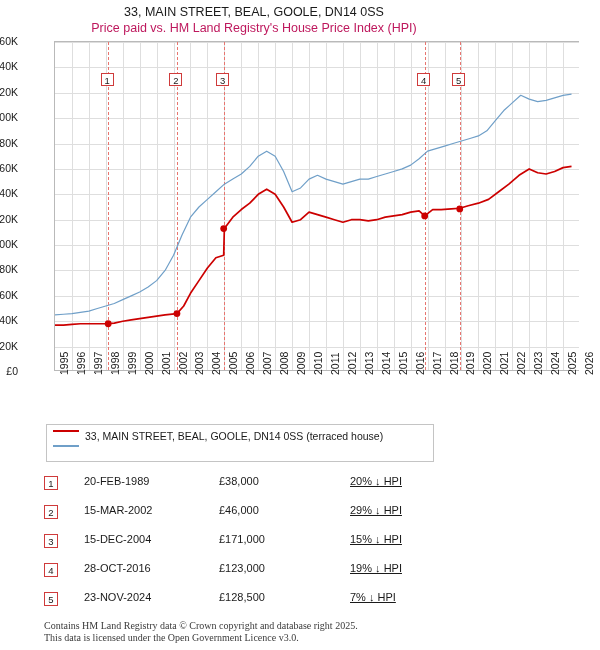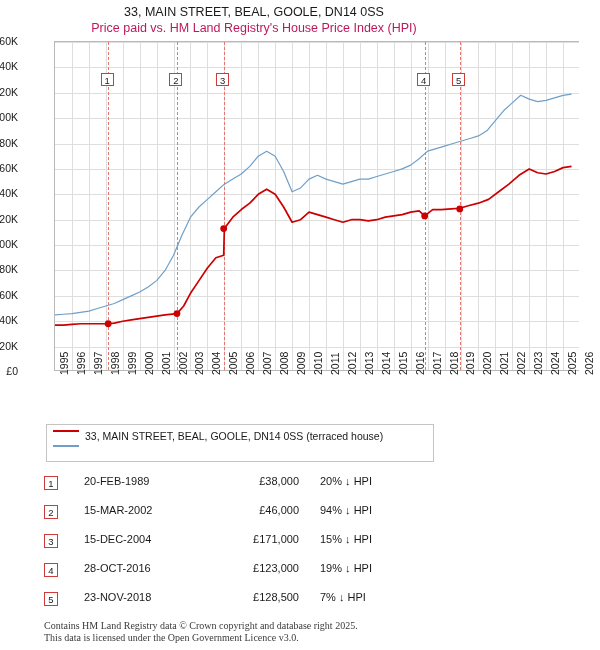"£38,000" .trow .price { text-align: right -> left }
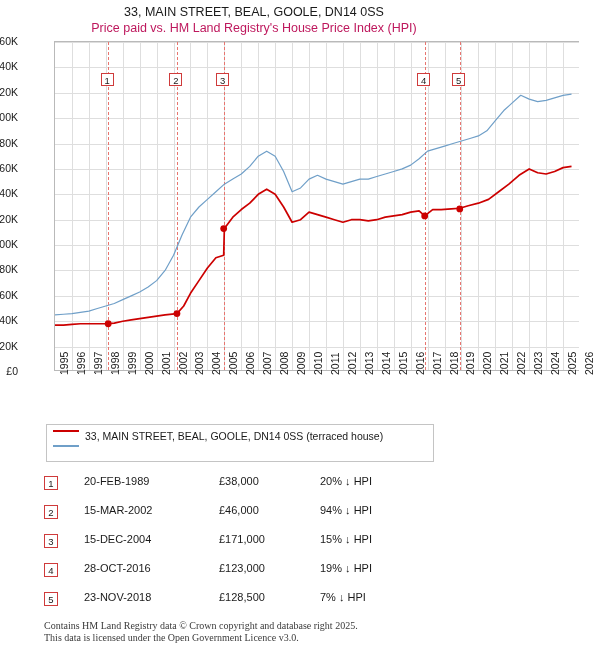"20% ↓ HPI" .trow .delta { left: 276px -> 306px; text-decoration: none -> underline }
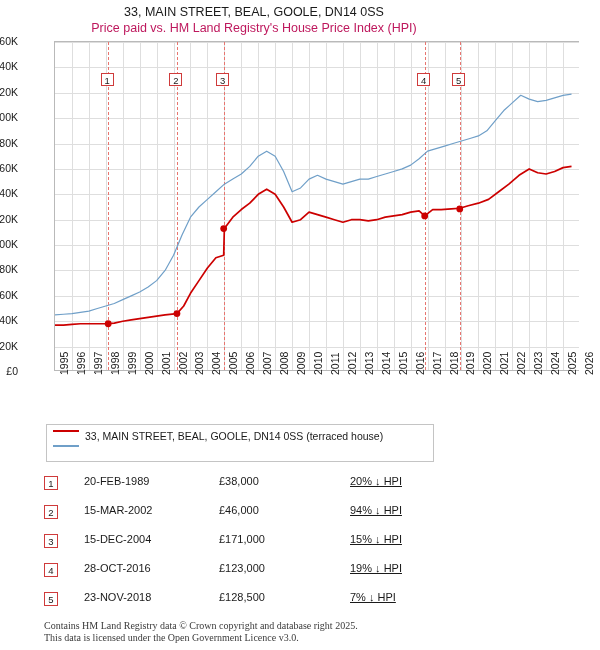"94% ↓ HPI" div.delta { text: 94% -> 29% }
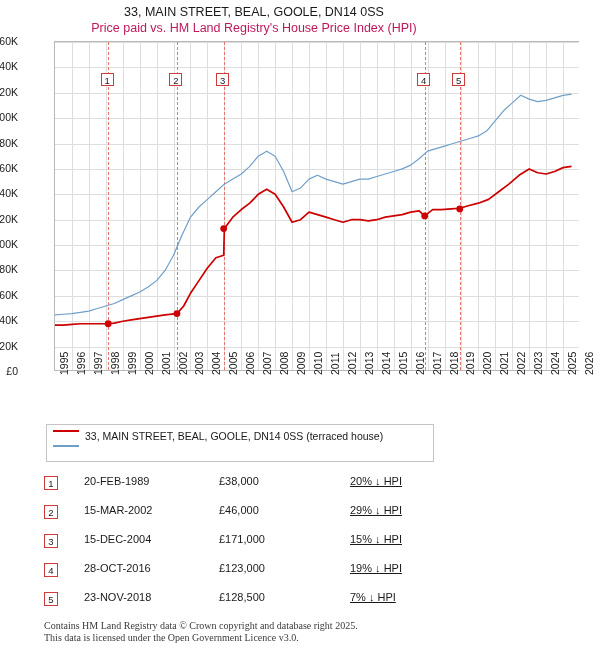"23-NOV-2018" div.date { text: 23-NOV-2018 -> 23-NOV-2024 }
